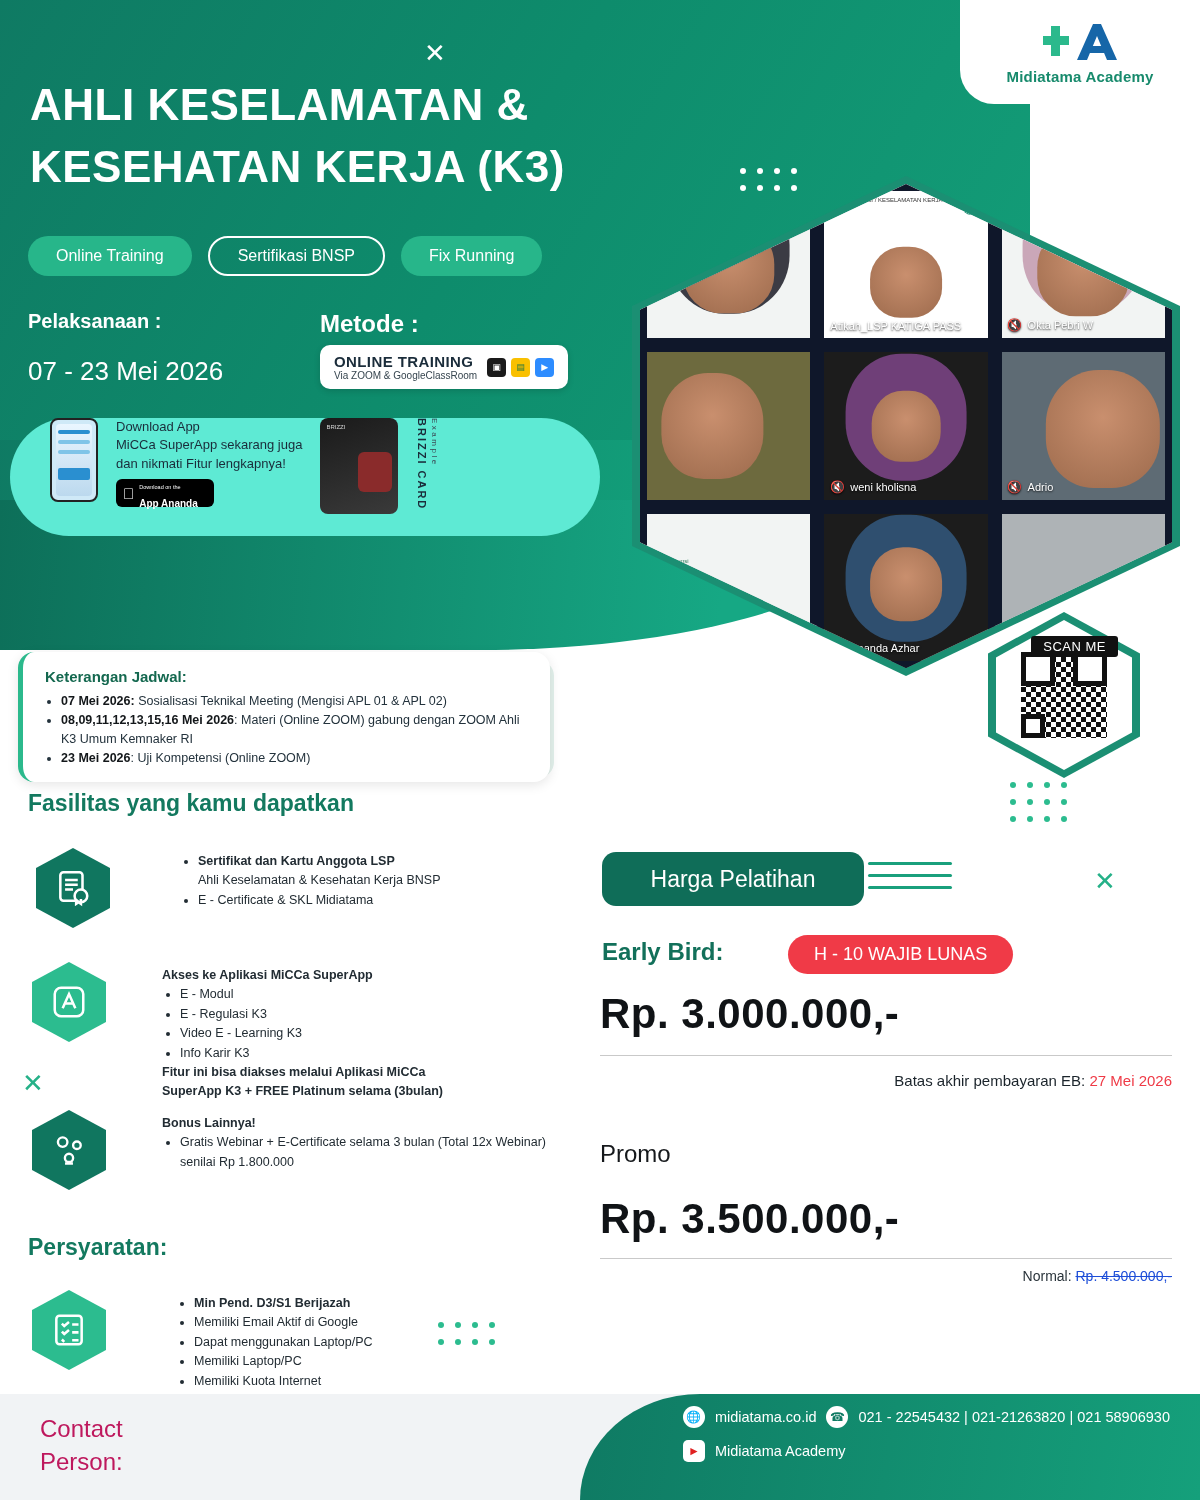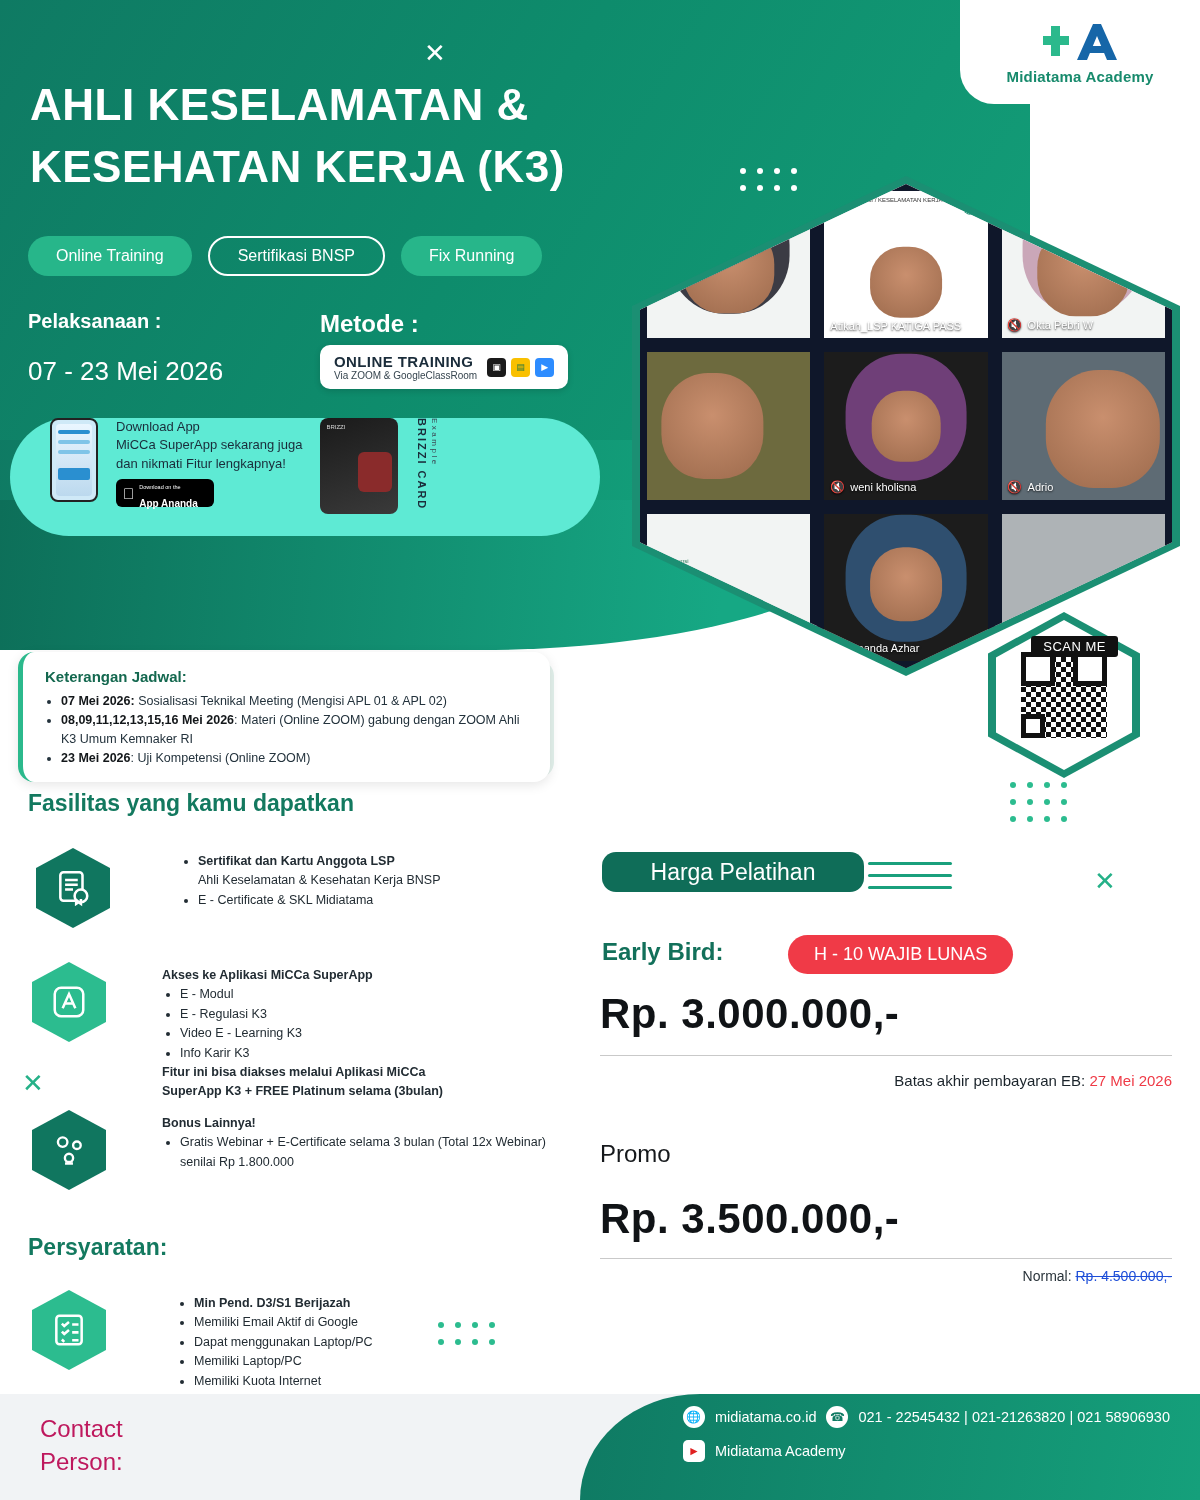"Harga Pelatihan" .harga-tag { height: 40px -> 54px }
